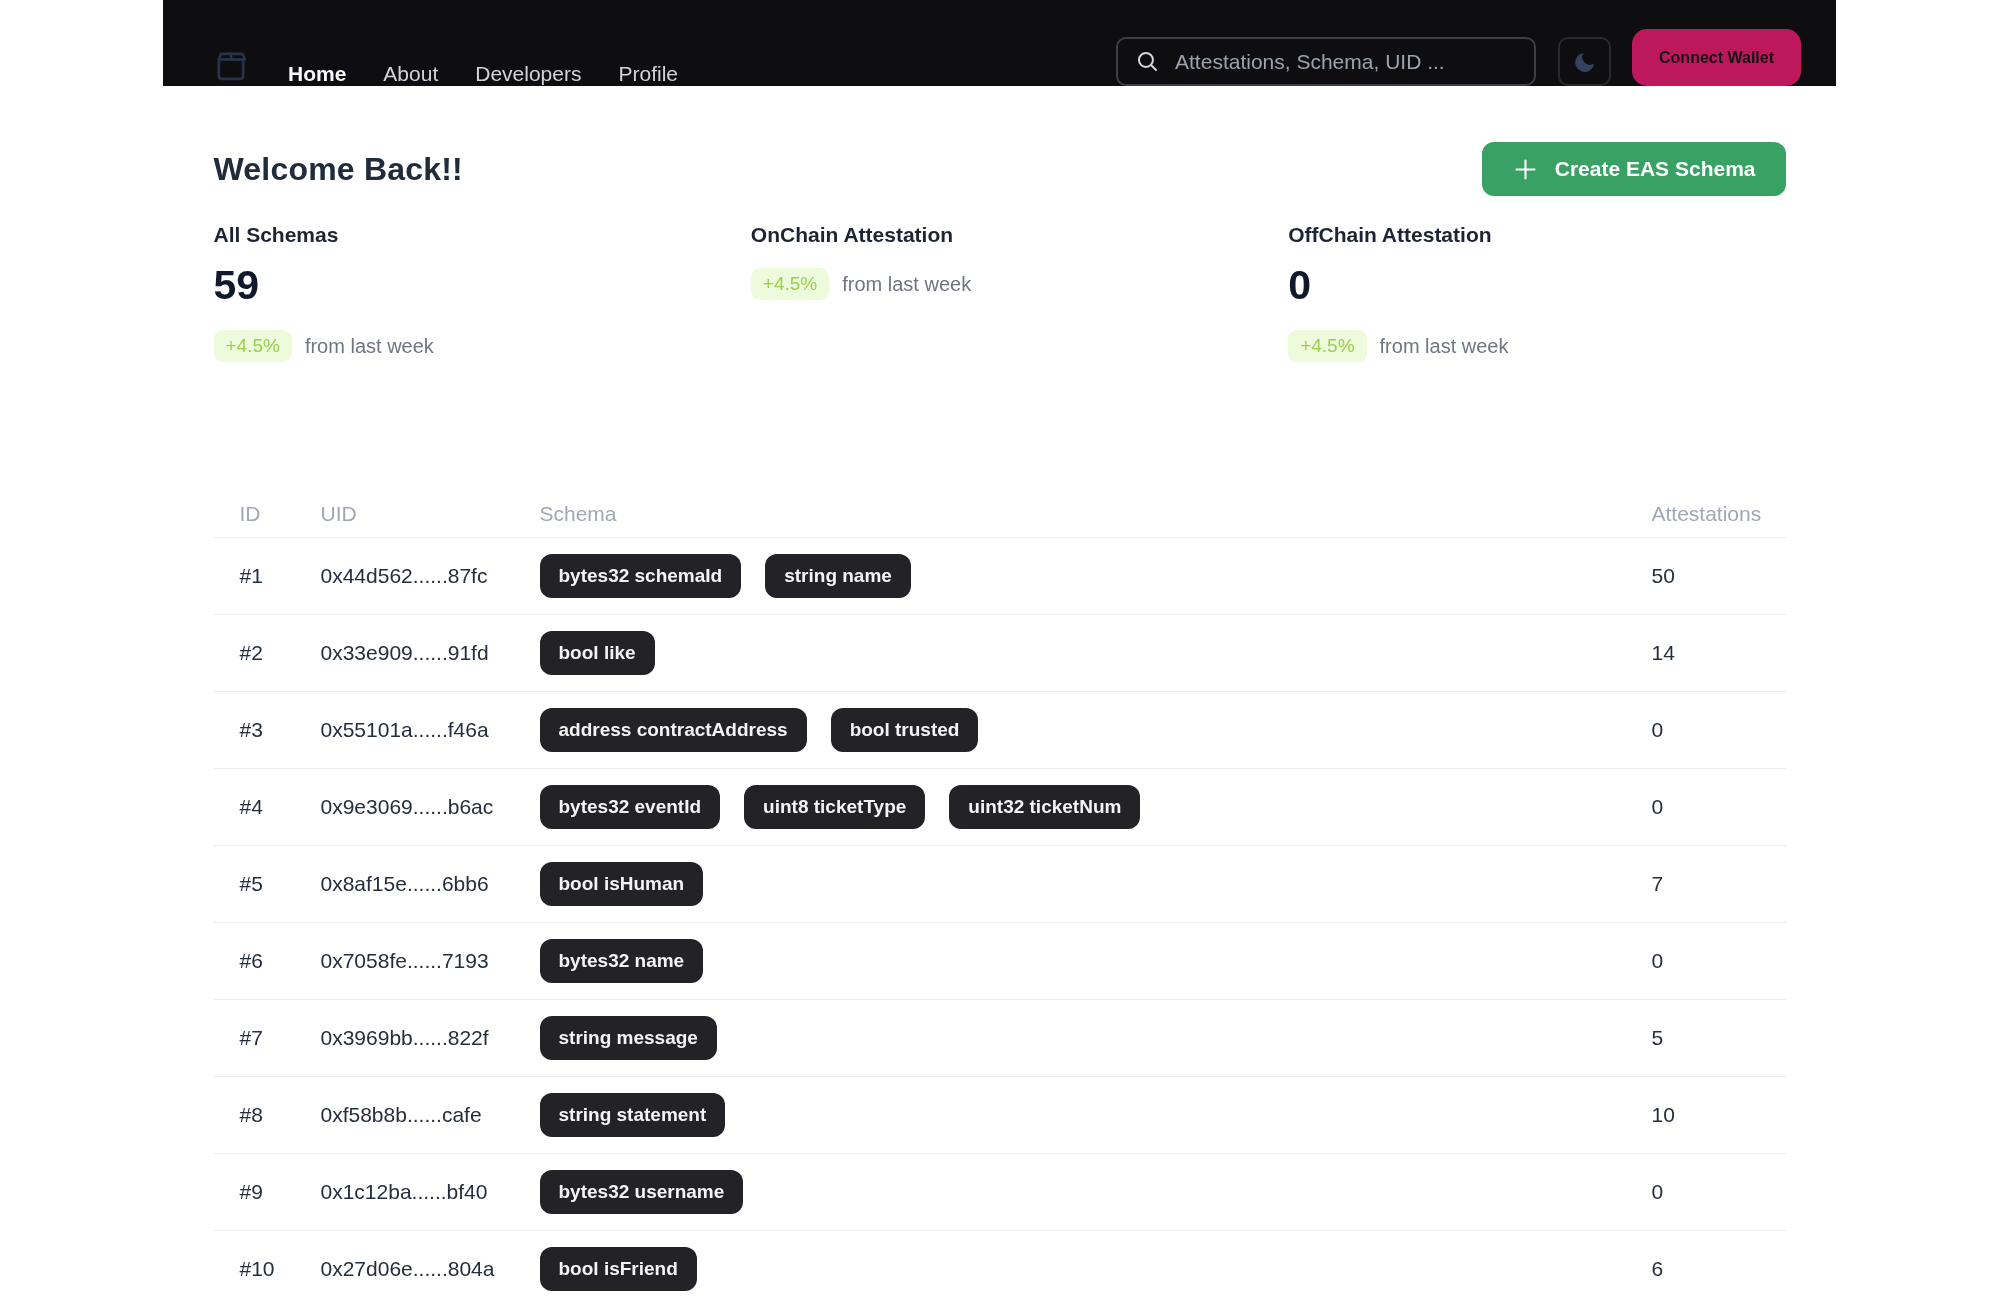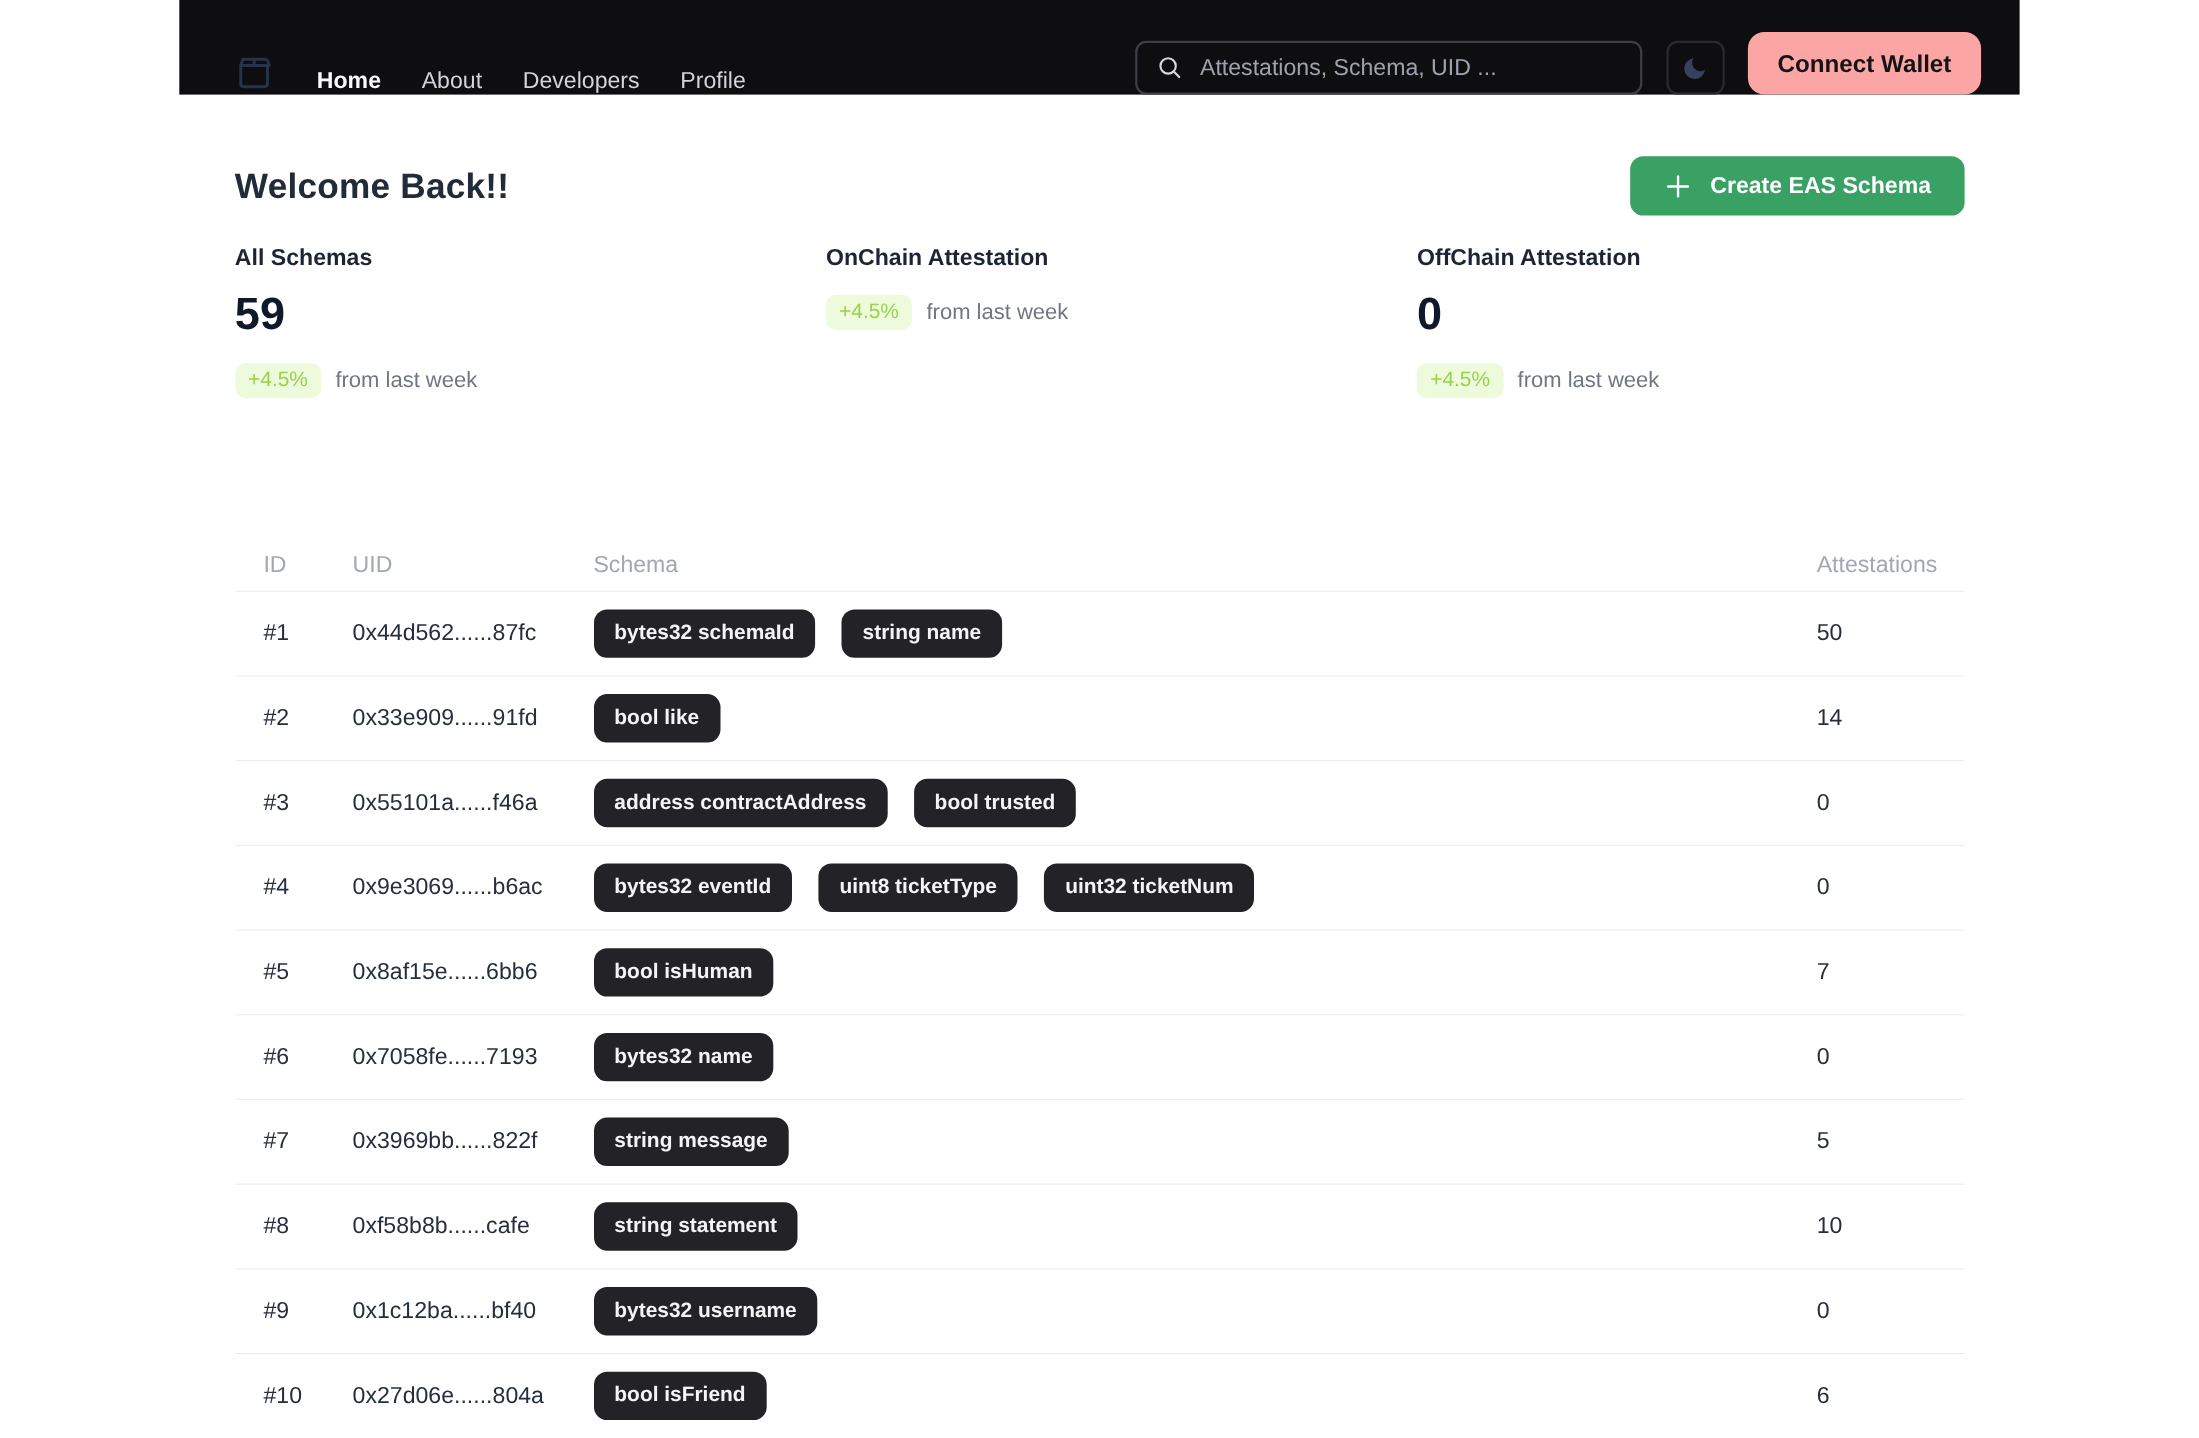"Attestations, Schema, UID ..." .search-box { width: 461px -> 420px }
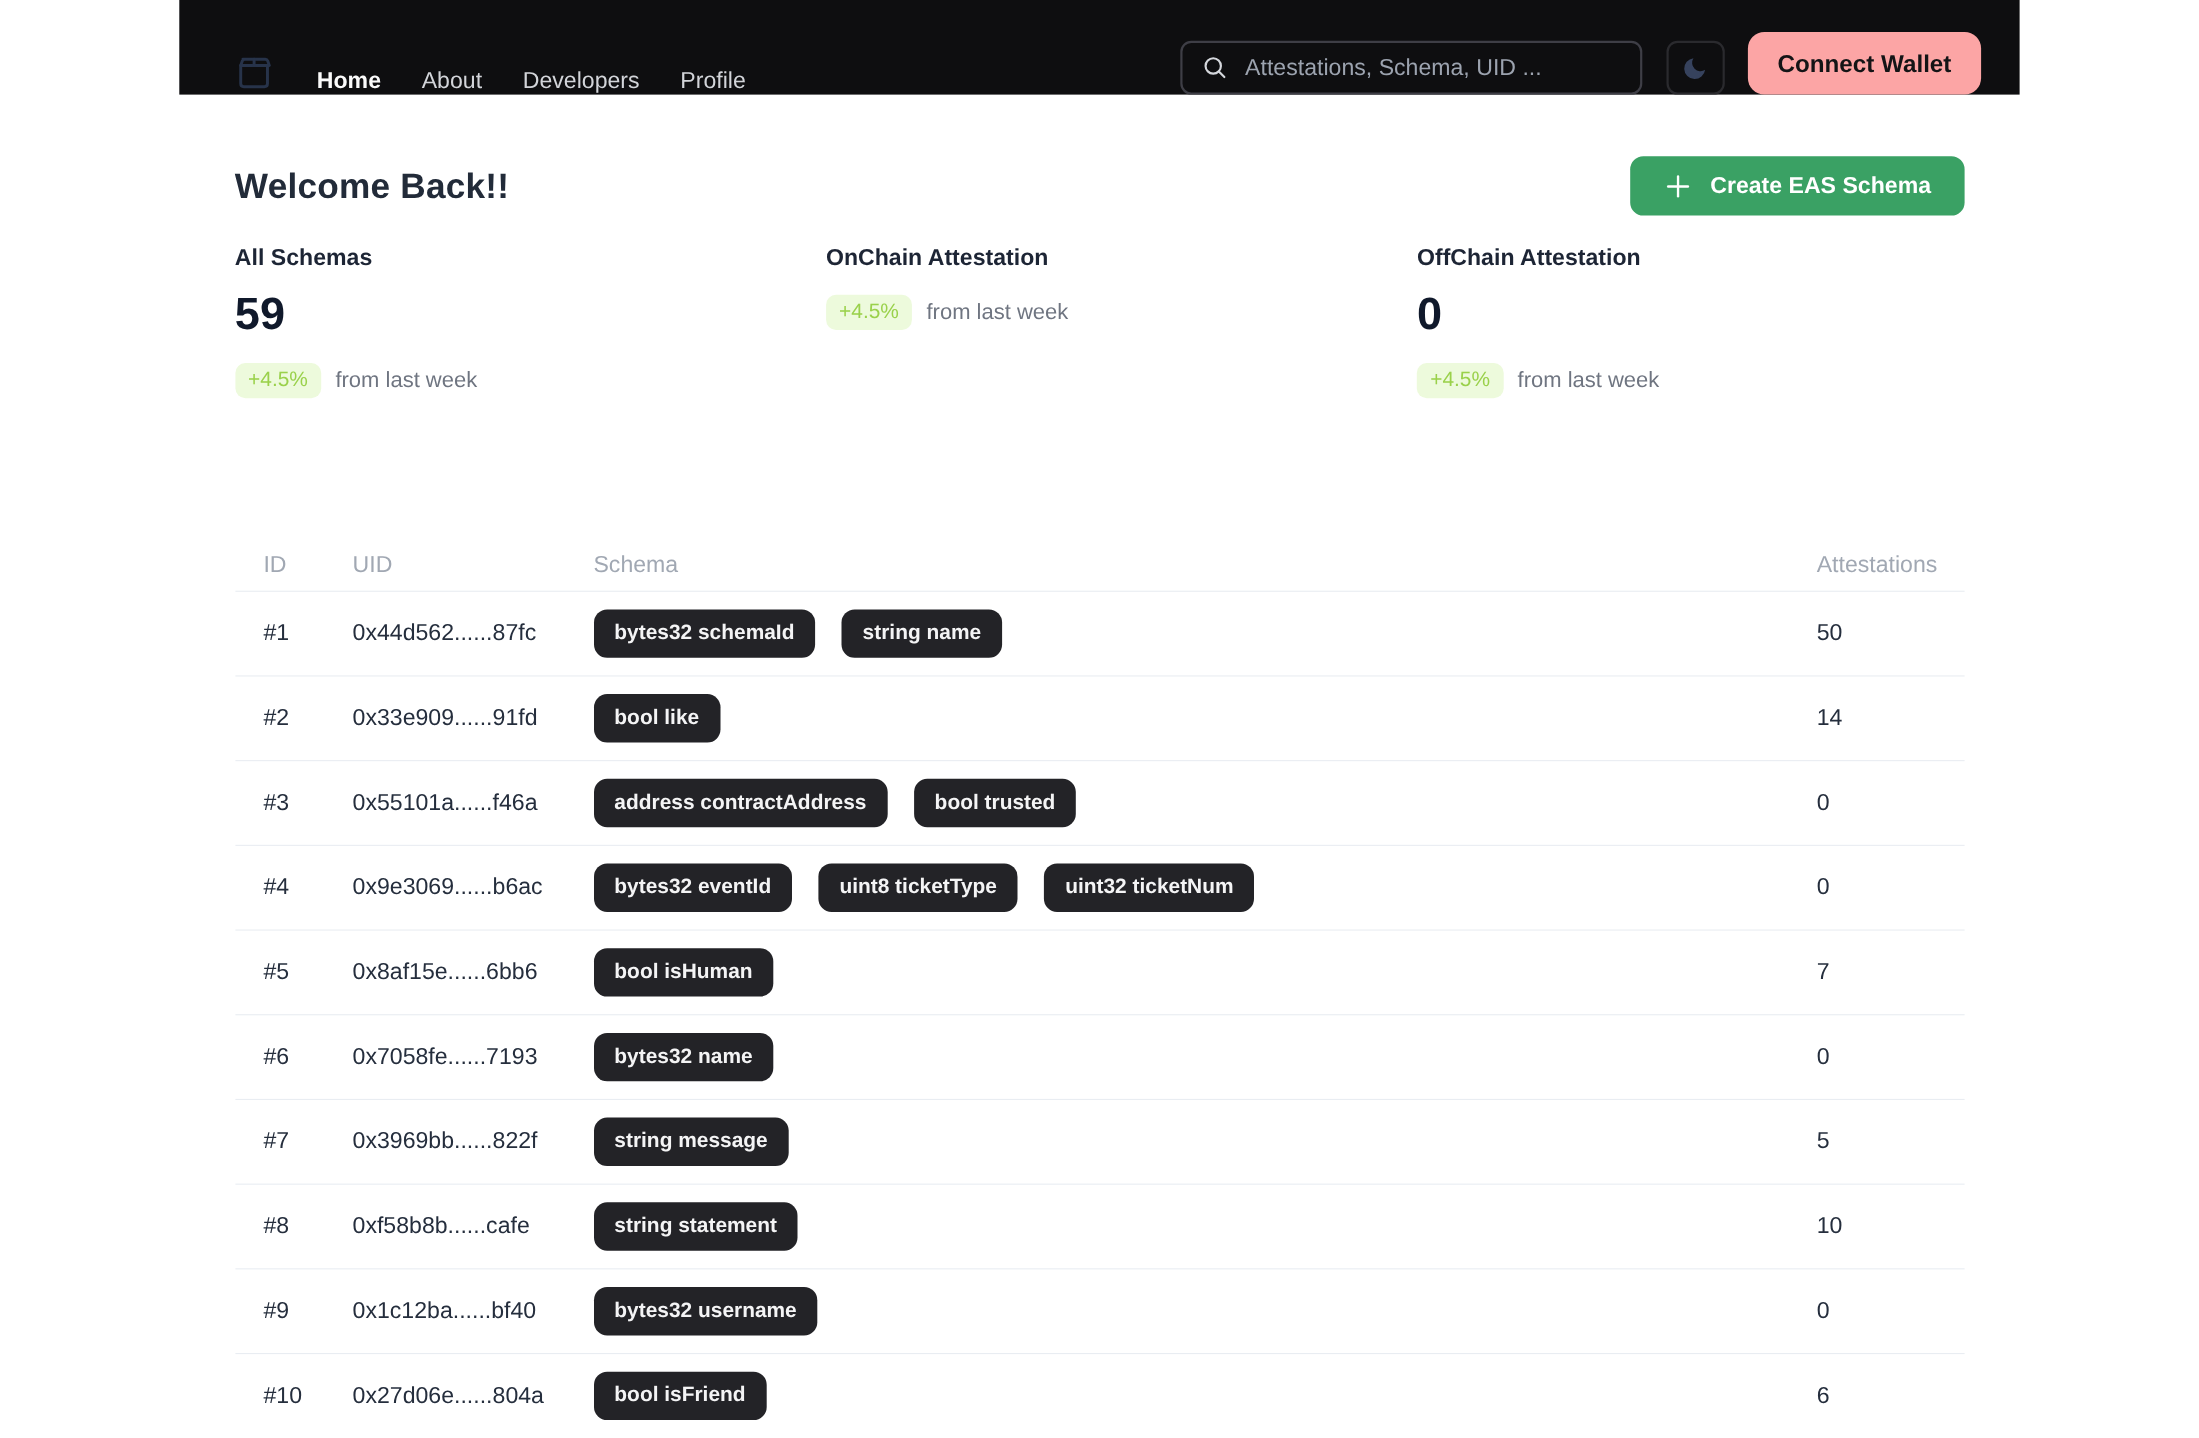"Connect Wallet" .wallet-btn { background: #fca5a5 -> #be185d; font-size: 22px -> 16px }
